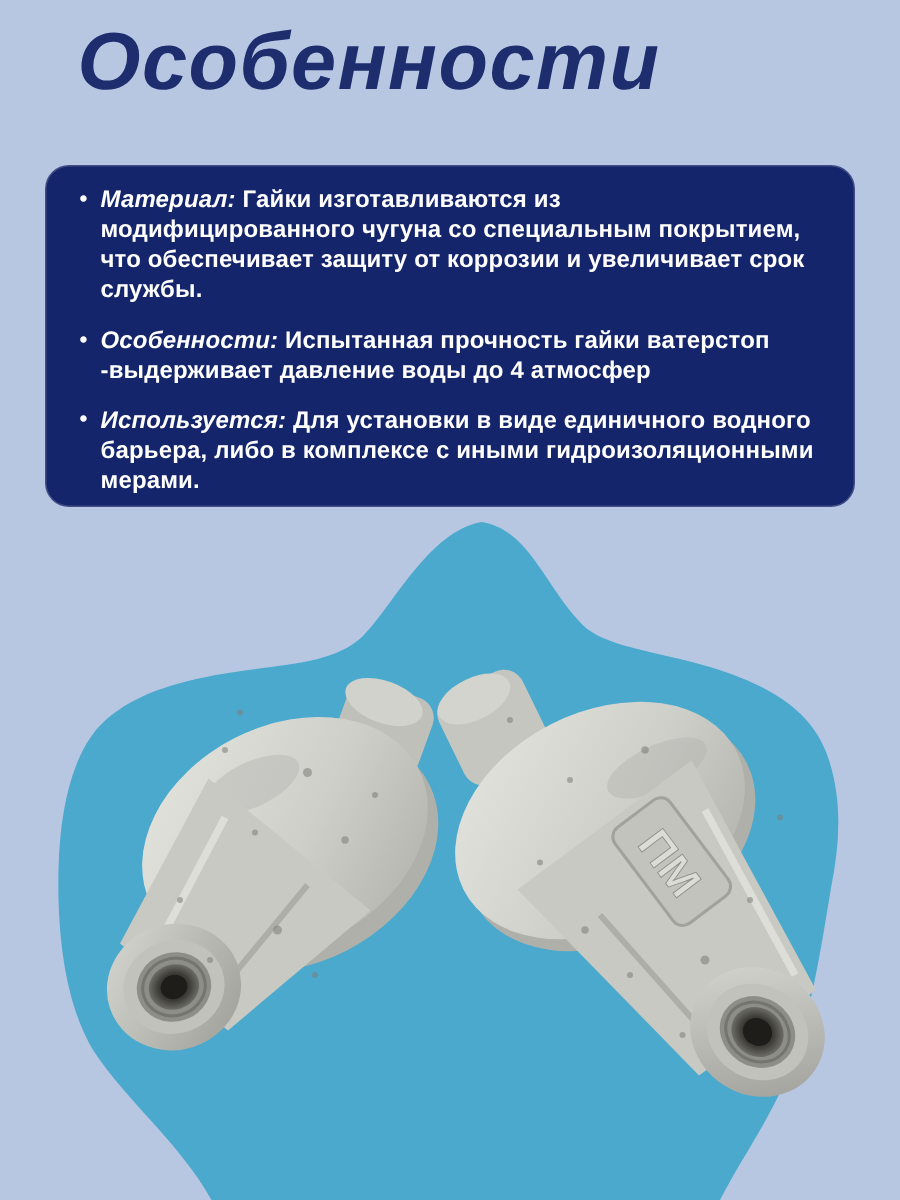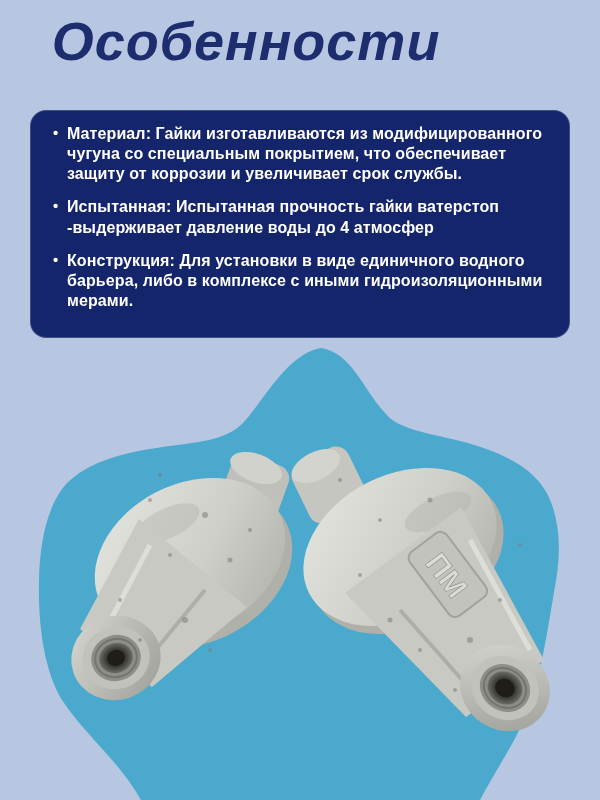"Материал:" .panel .lead { font-style: none -> italic }
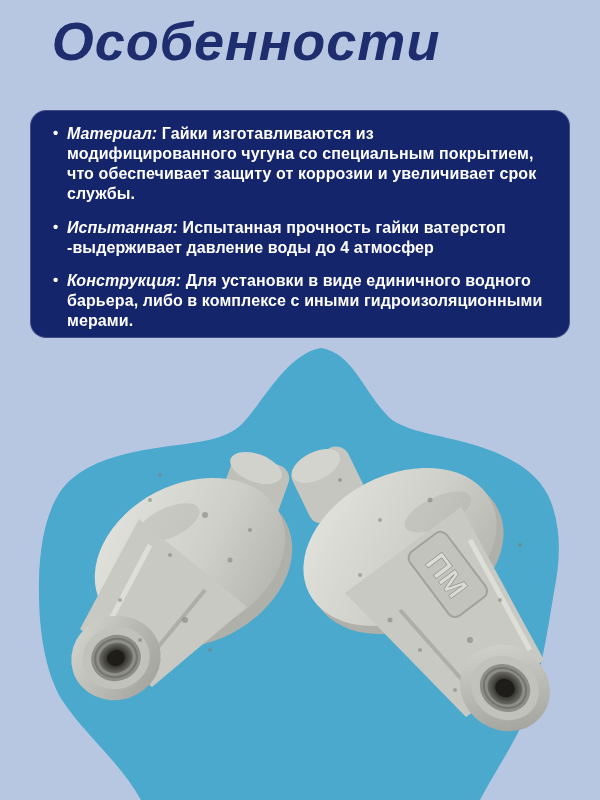"Испытанная:" span.lead { text: Испытанная -> Особенности }
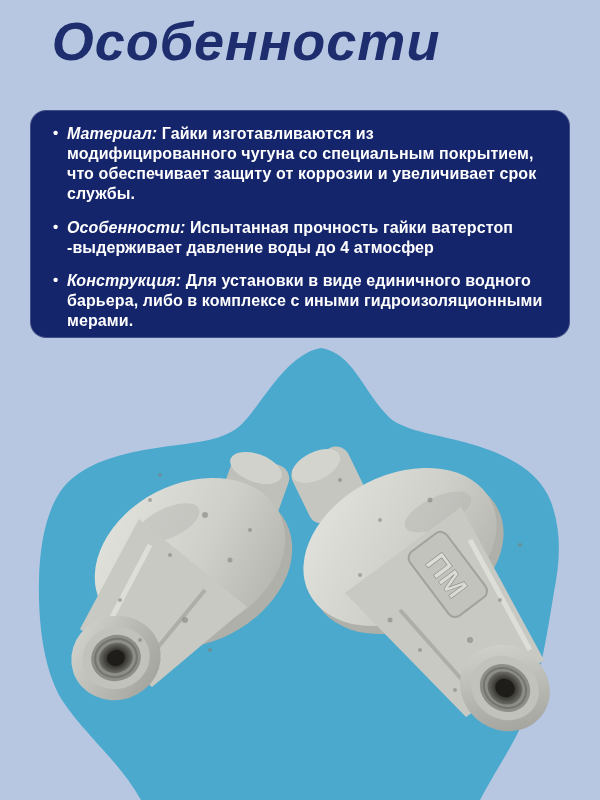"Конструкция:" span.lead { text: Конструкция -> Используется }
